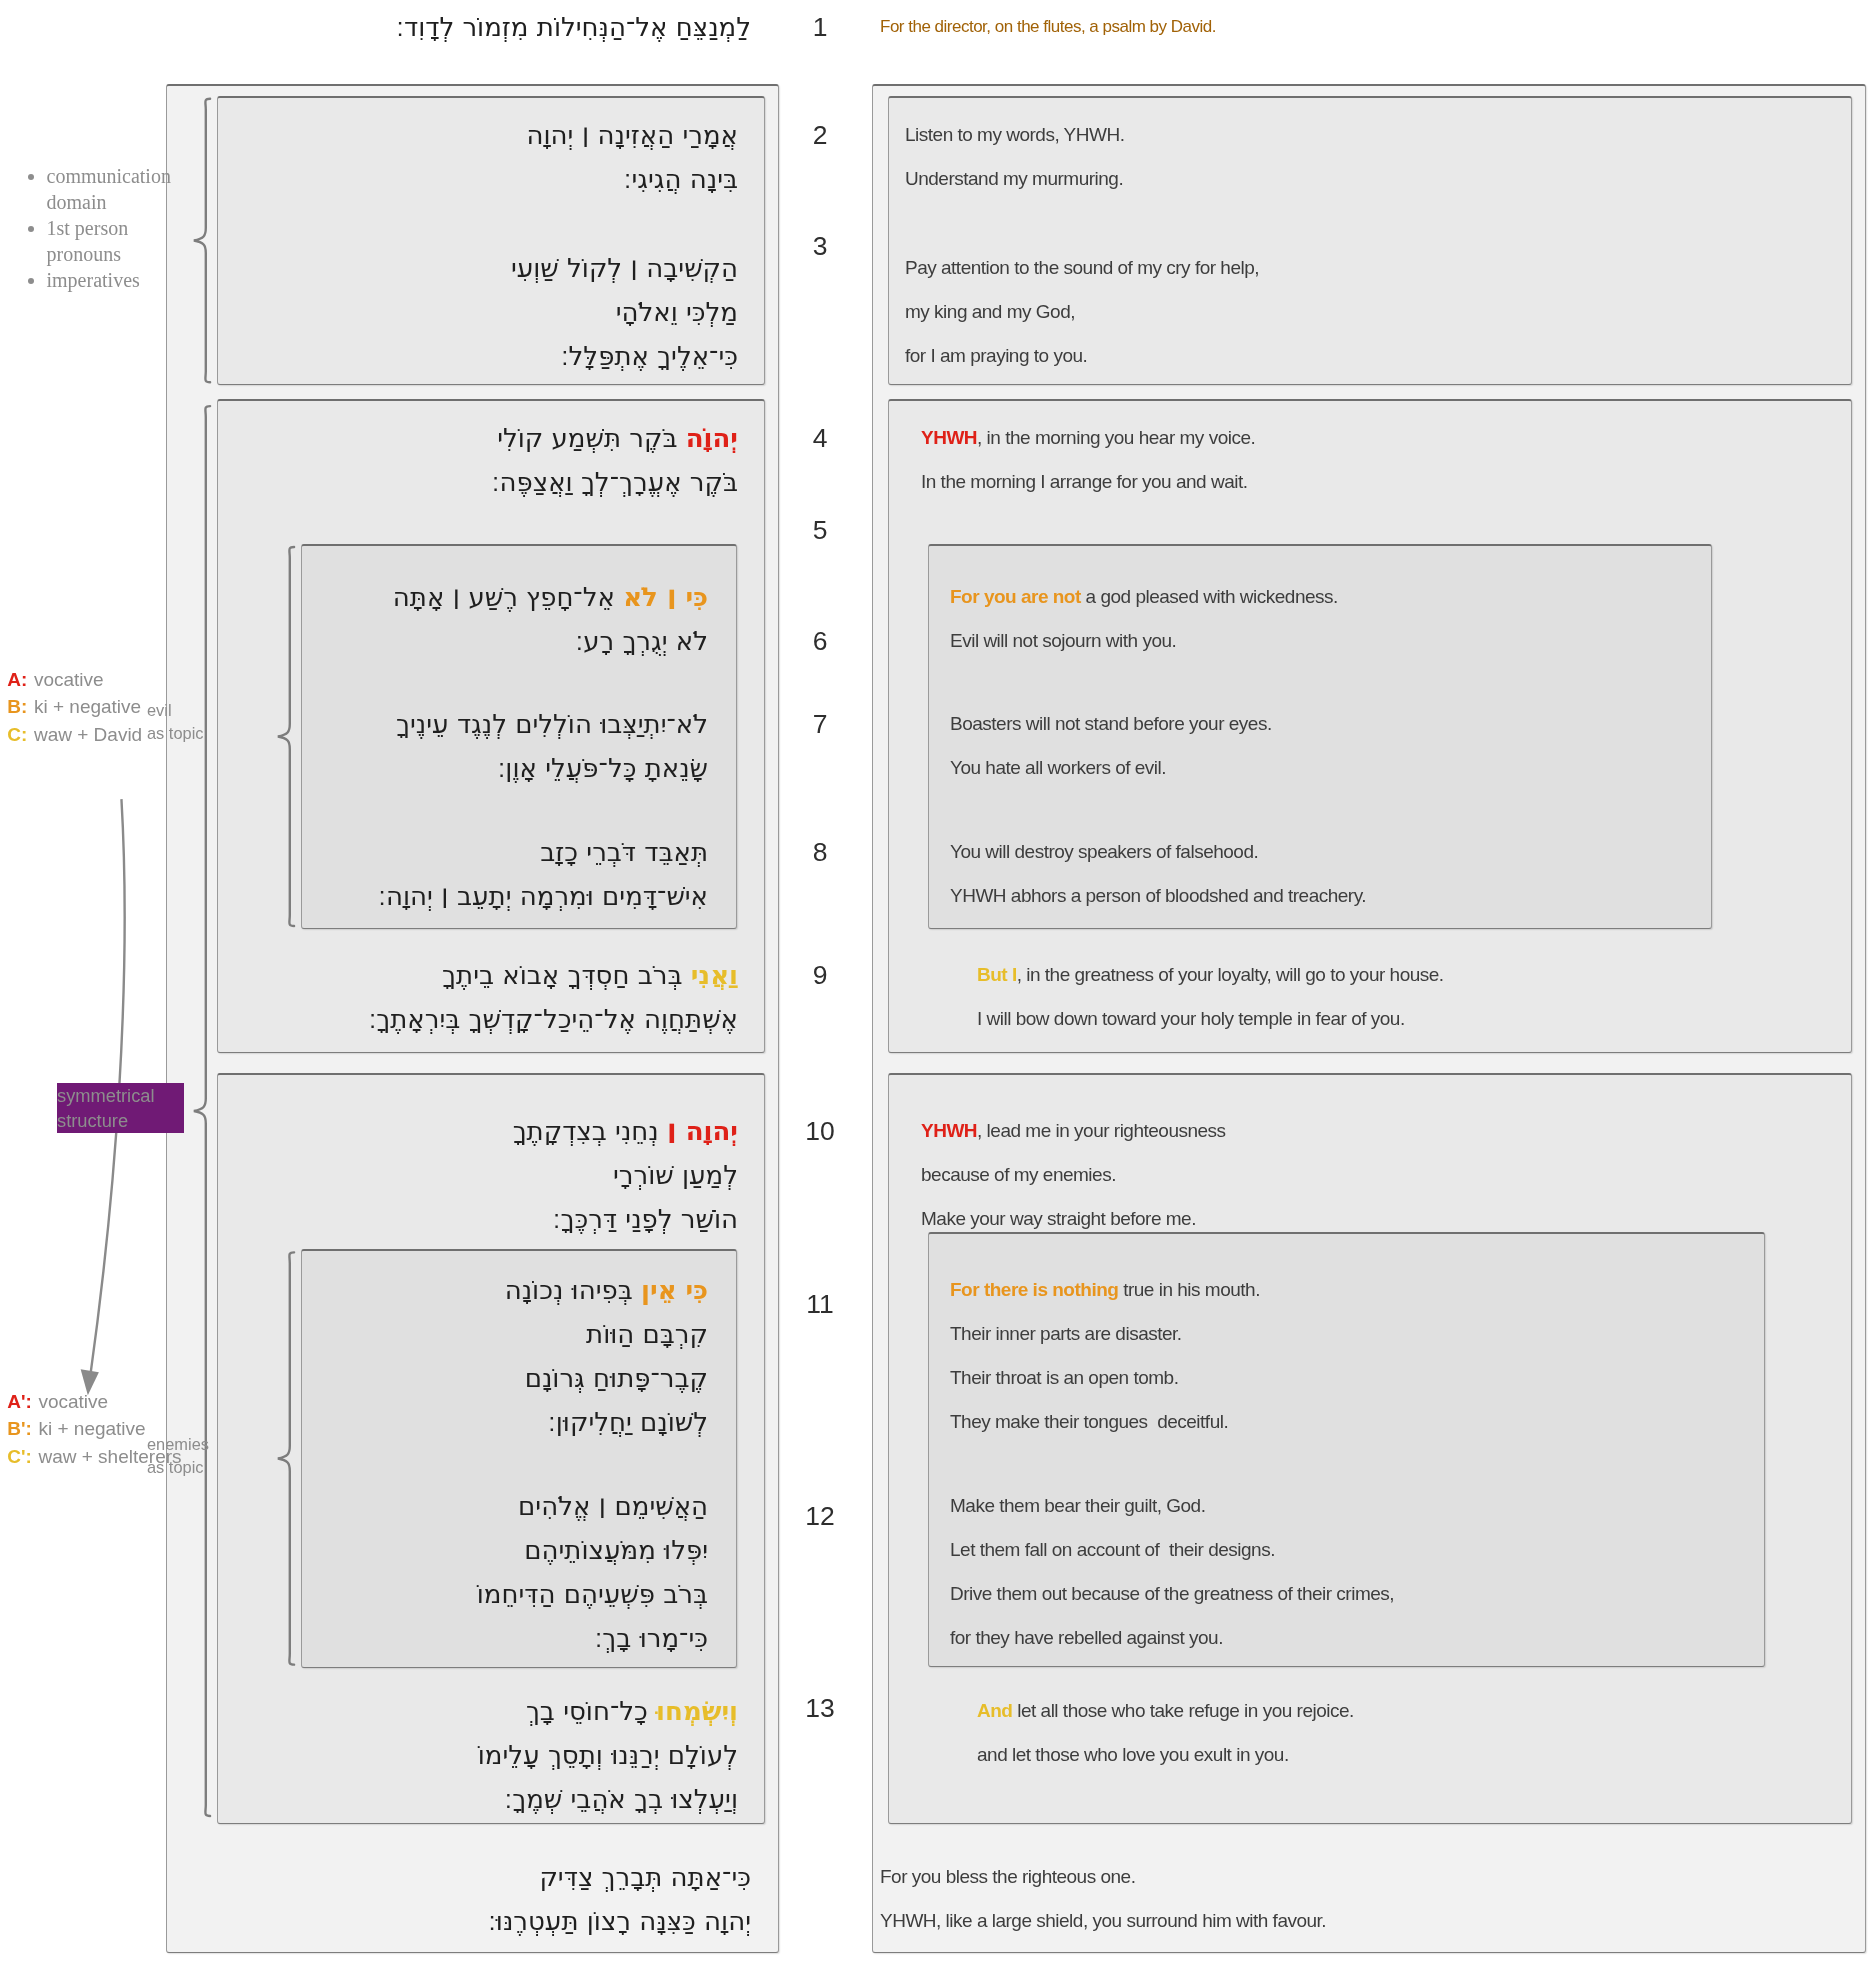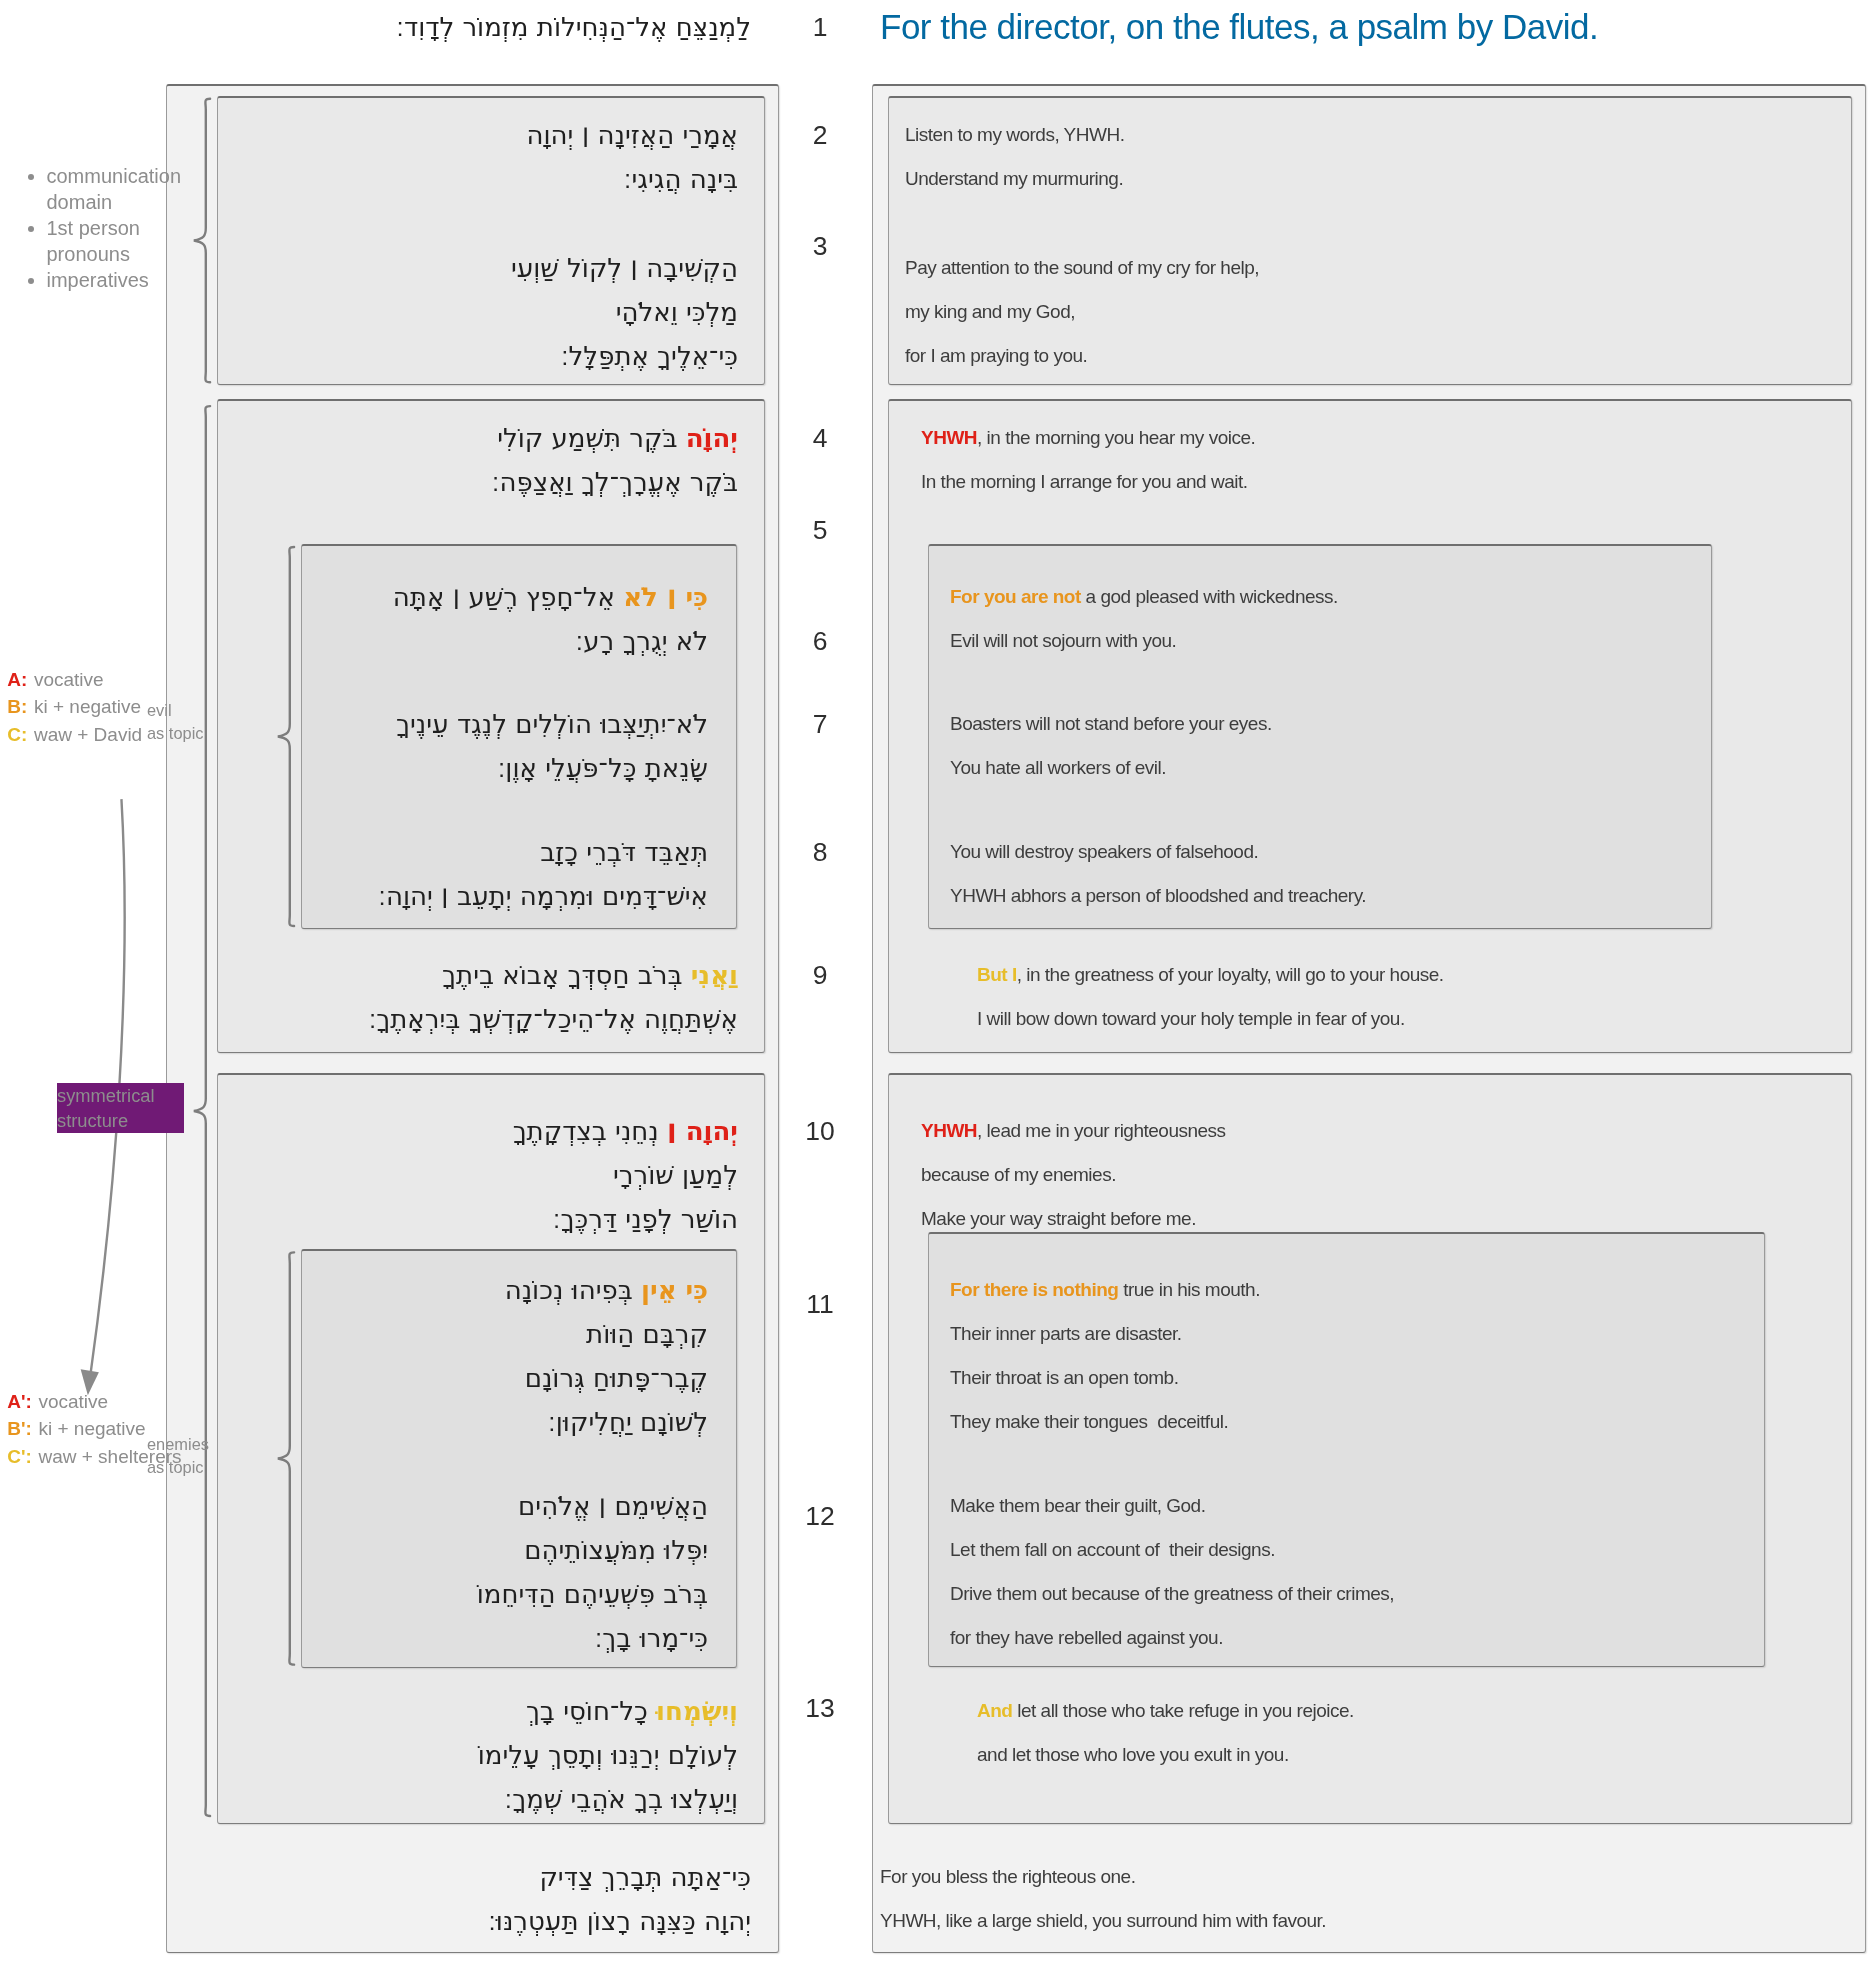"For the director, on the" .hdr-en { color: #0369a1 -> #a16207; font-size: 35px -> 17px }
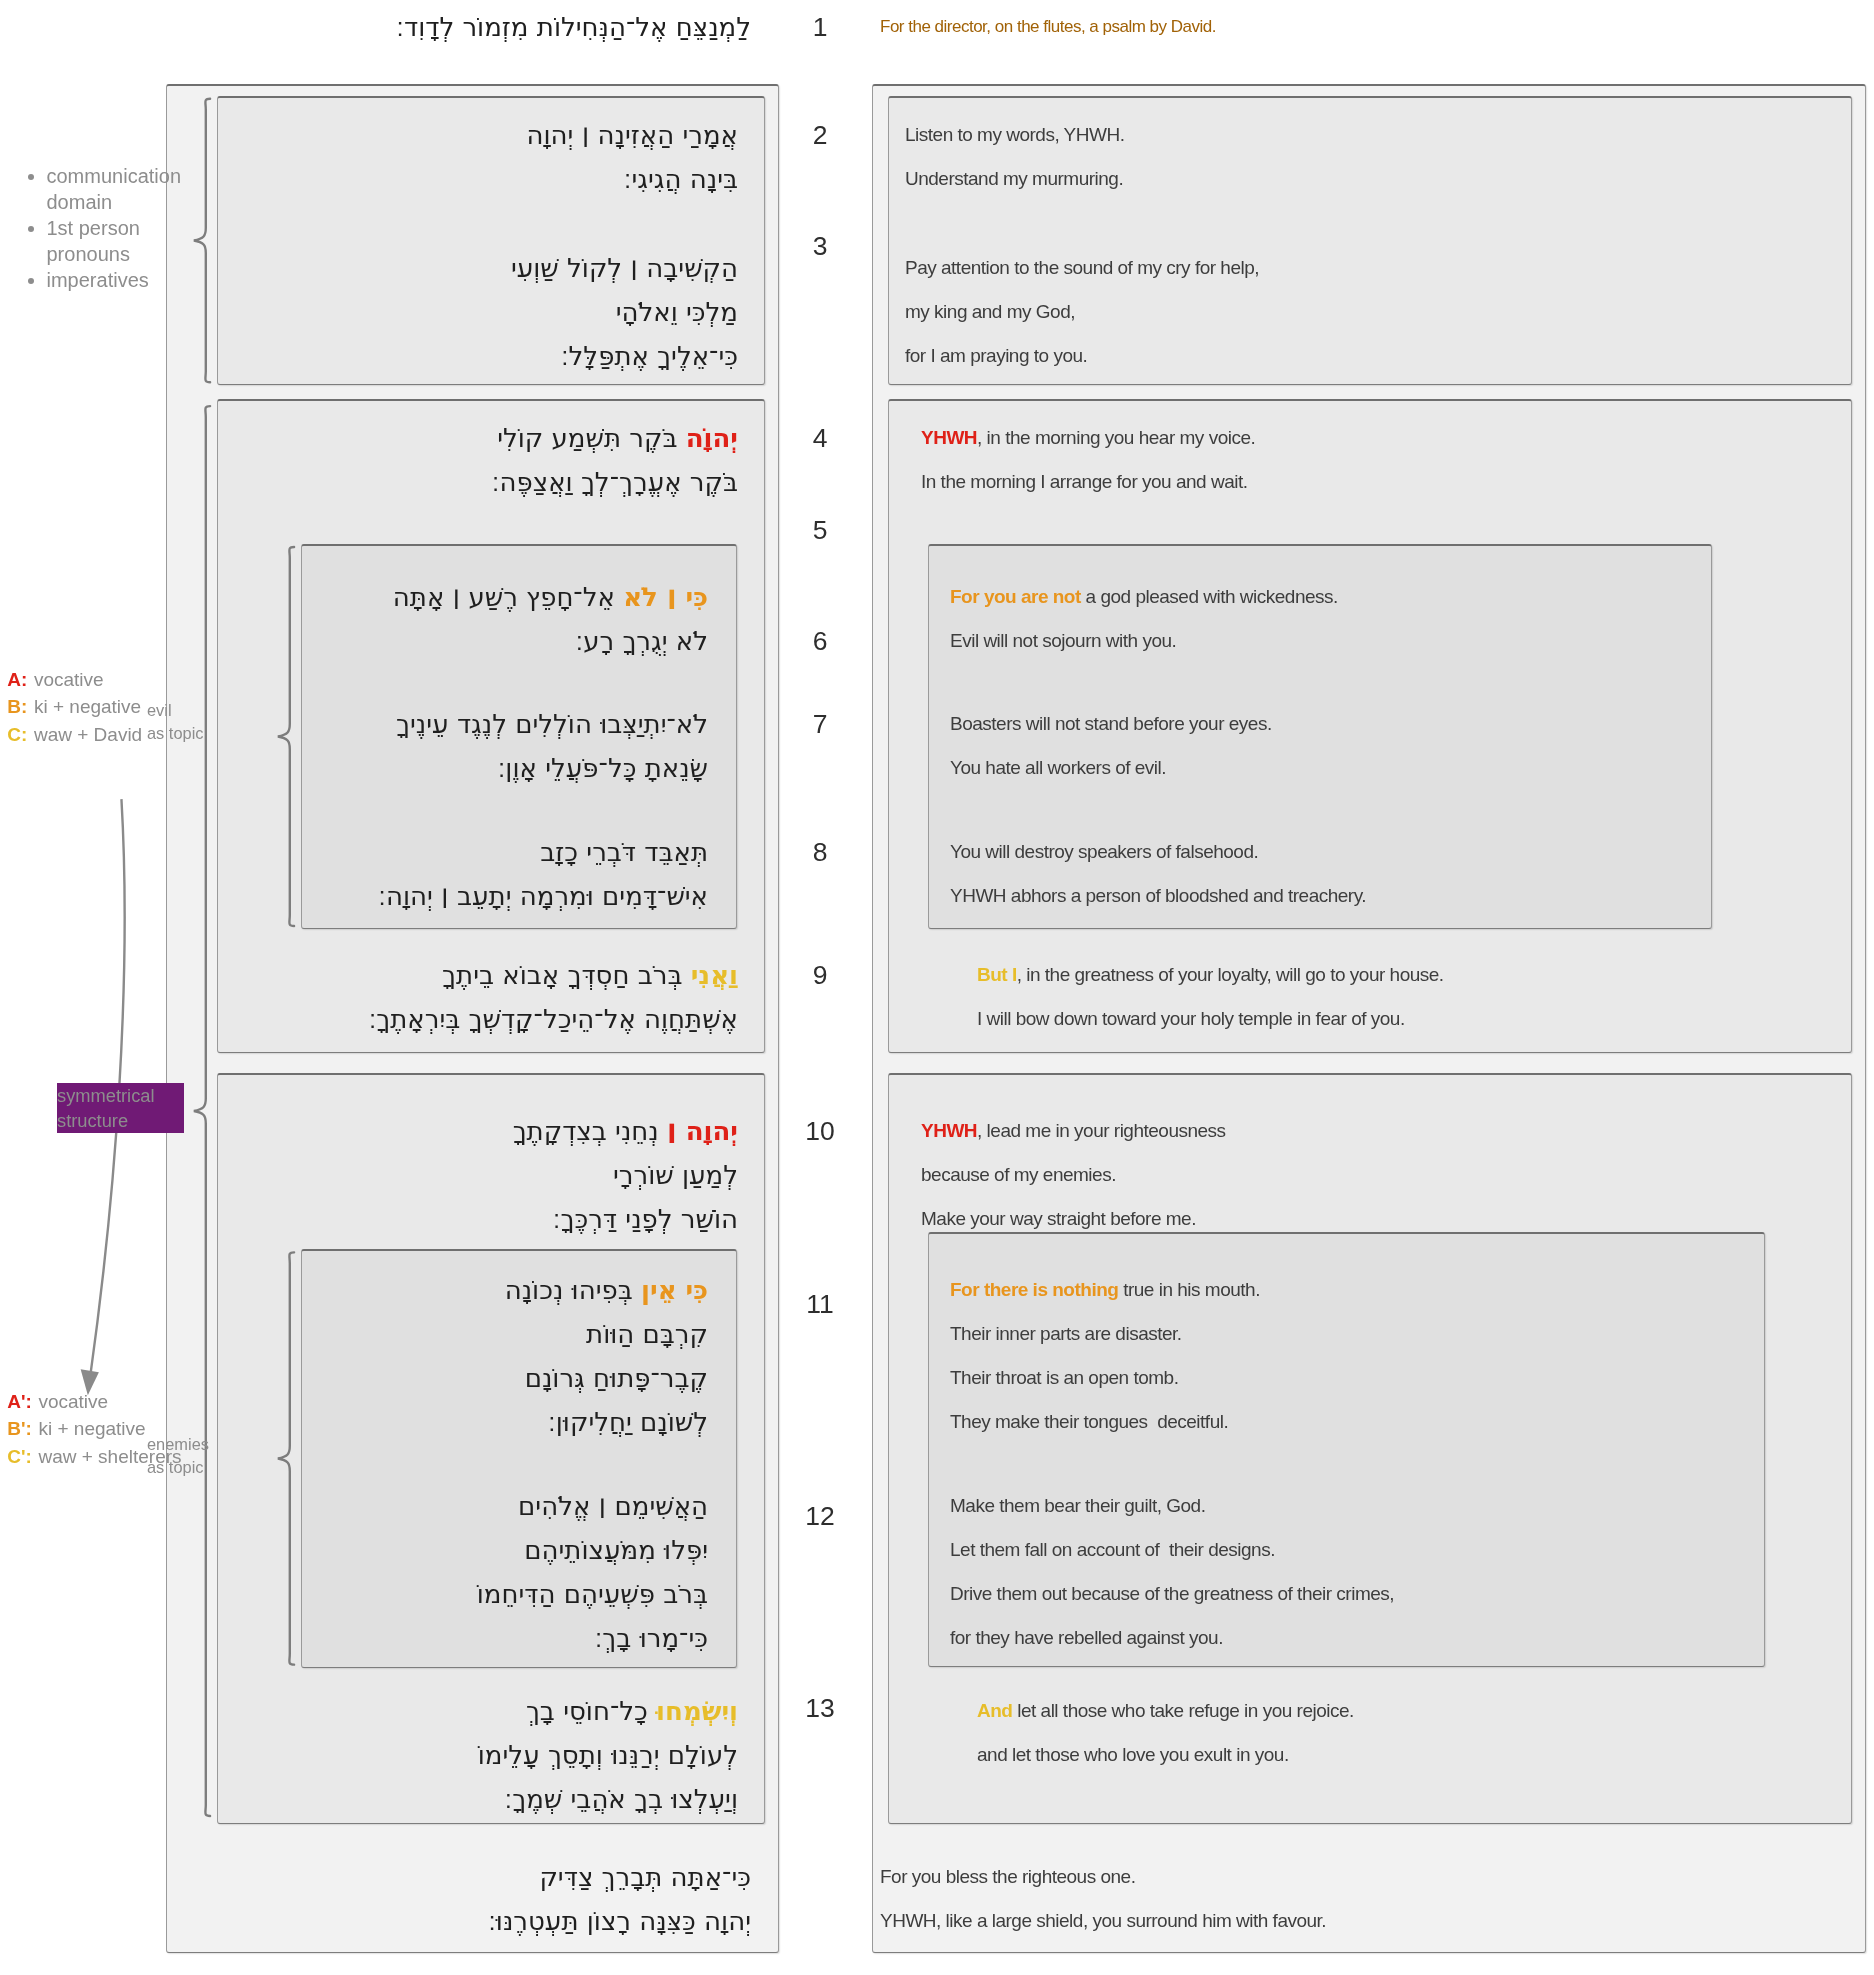"communication domain" .bullets li { font-family: none -> Liberation Serif, serif }
